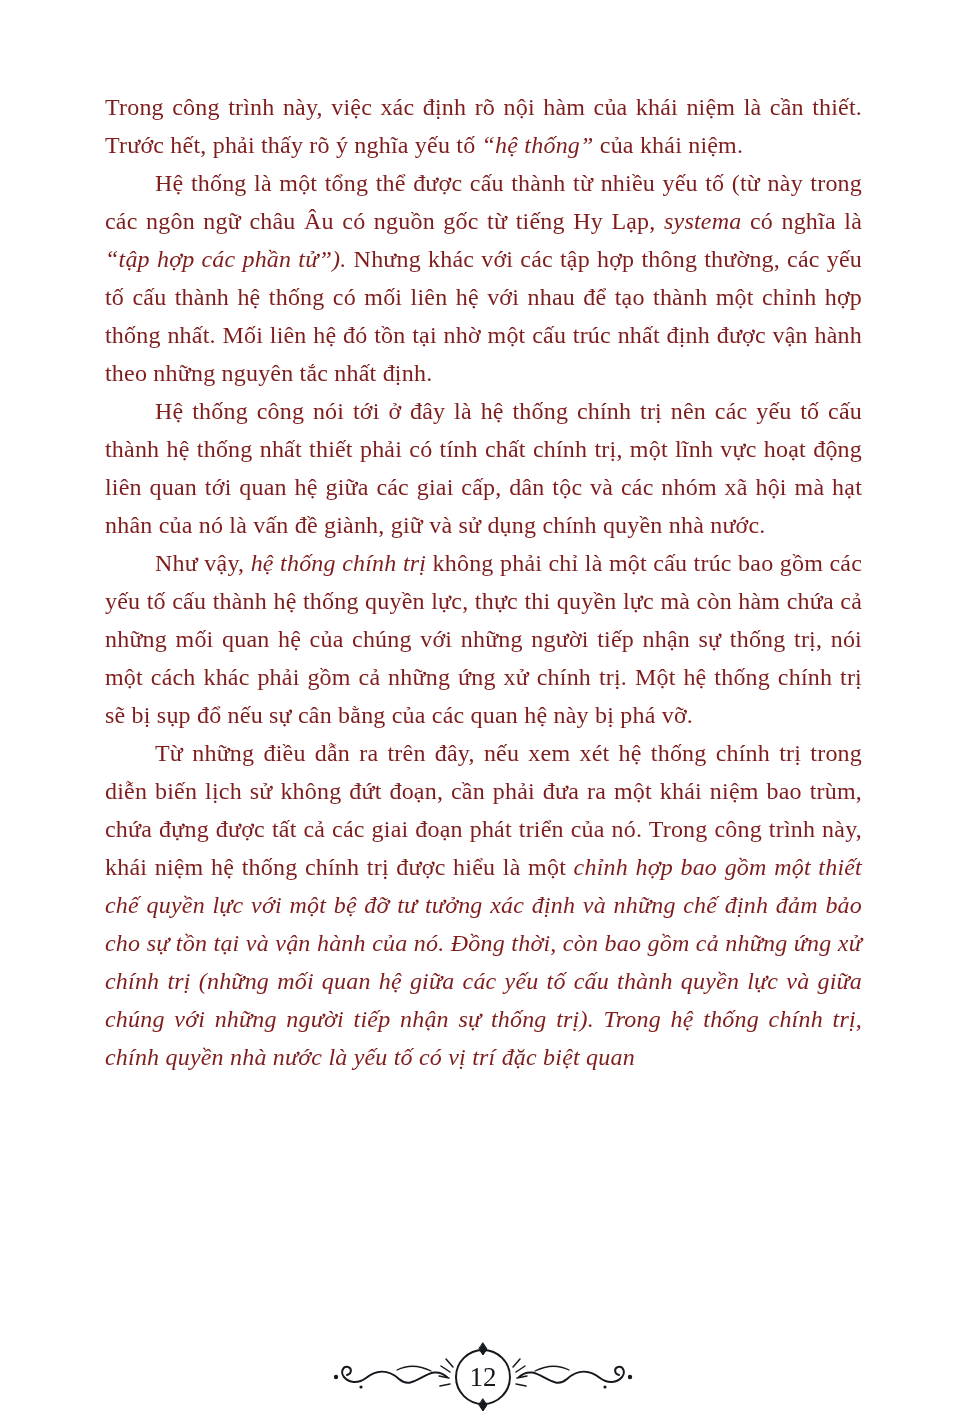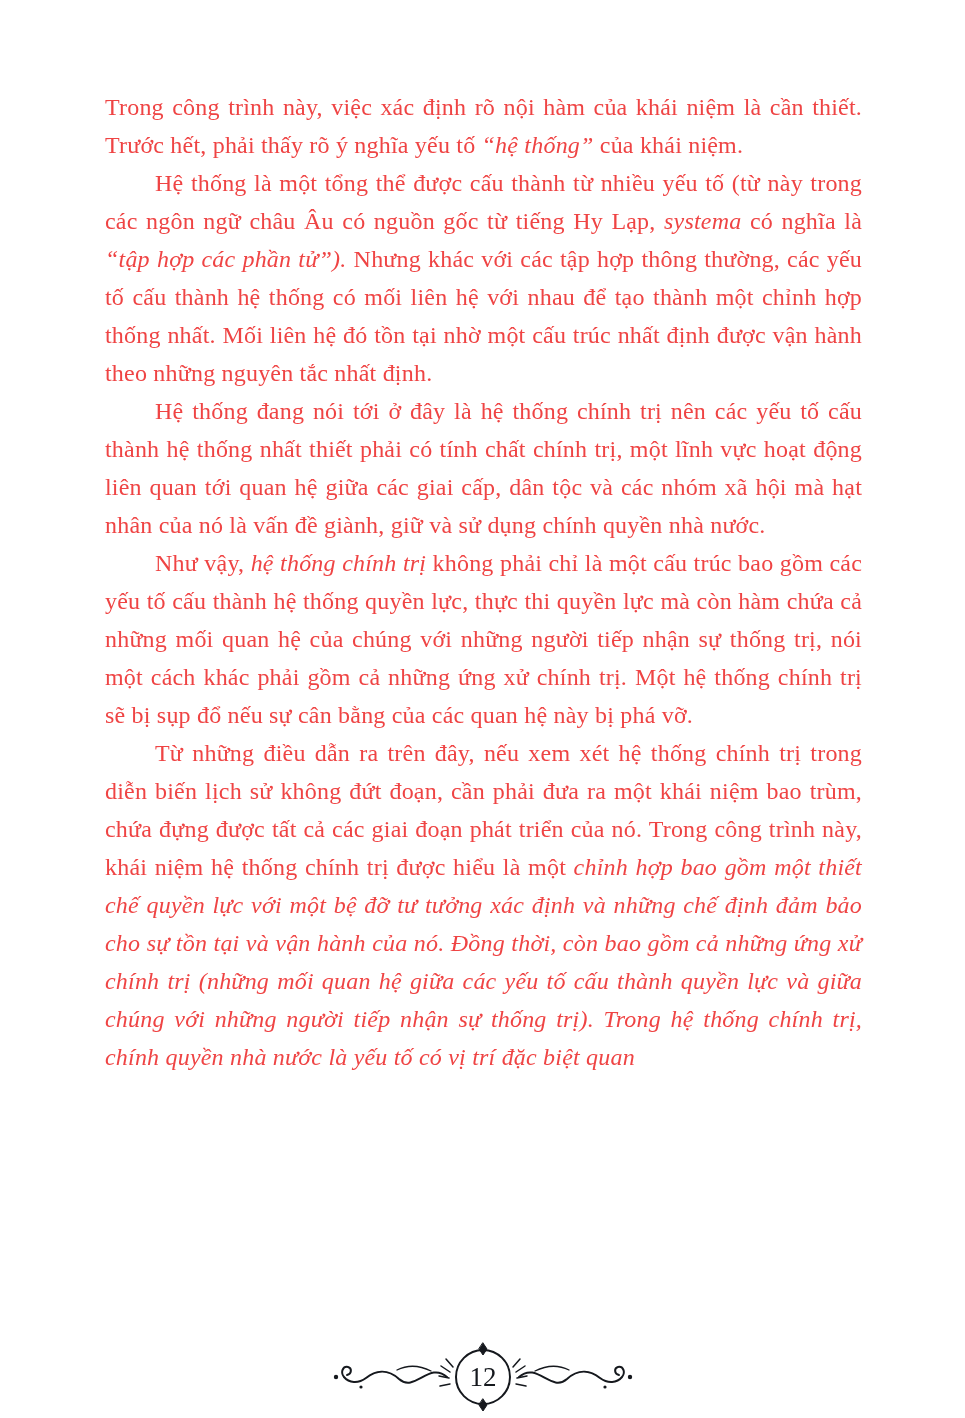"Trong công trình này, việc" .page { color: #ef4444 -> #7f1d1d }
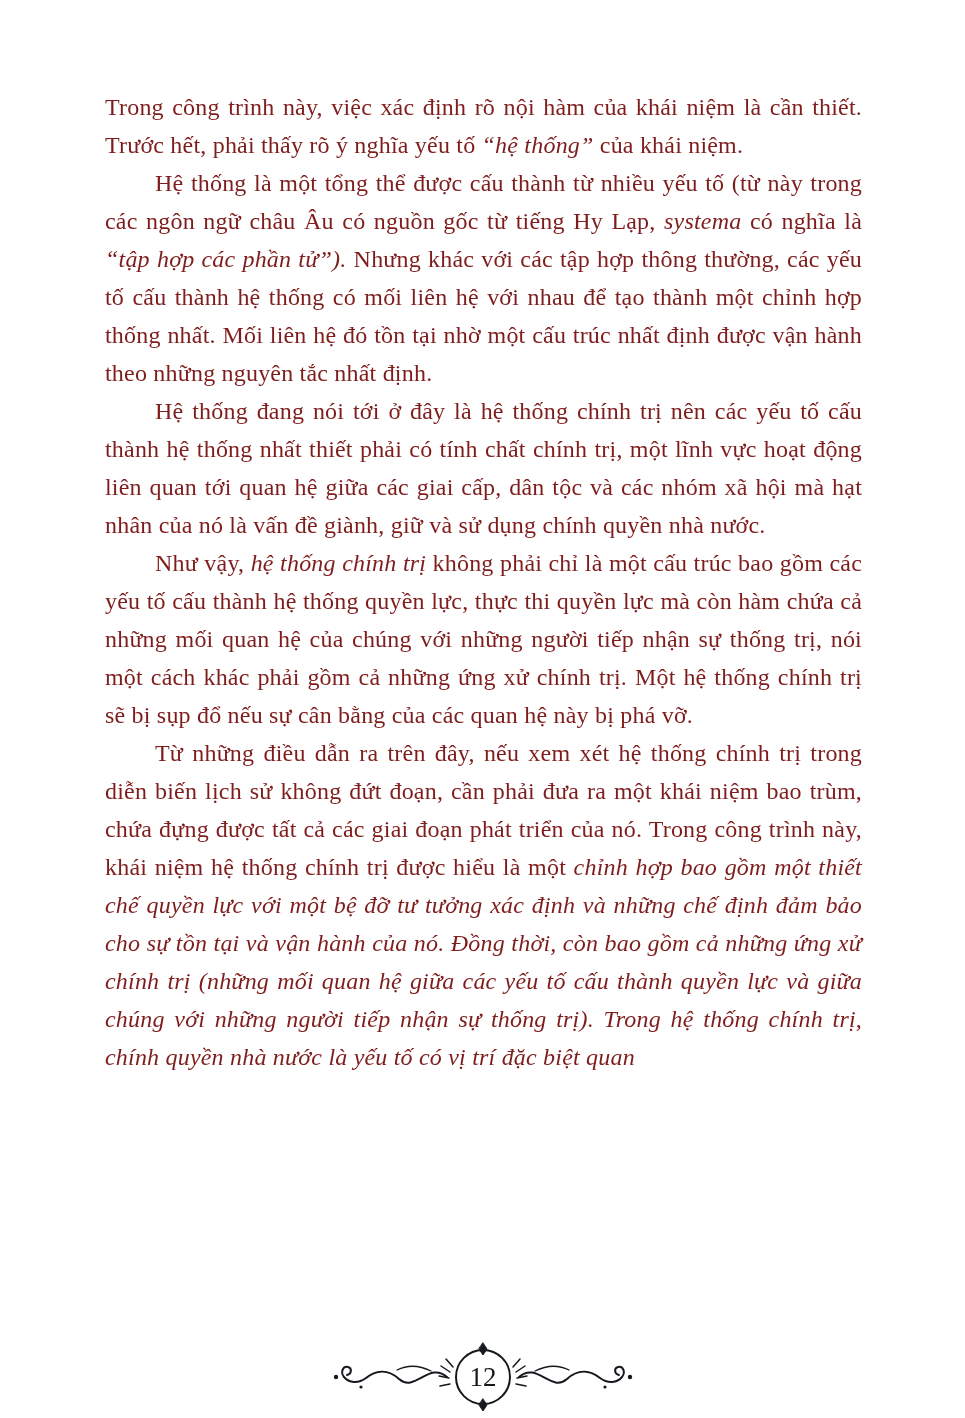"Hệ thống đang nói tới" span.seg-normal { text: đang -> công }
